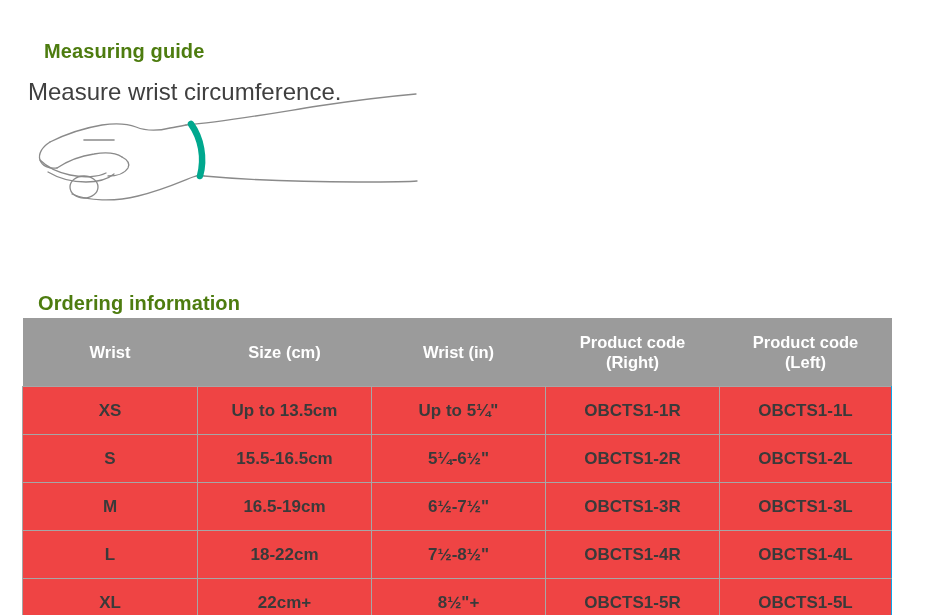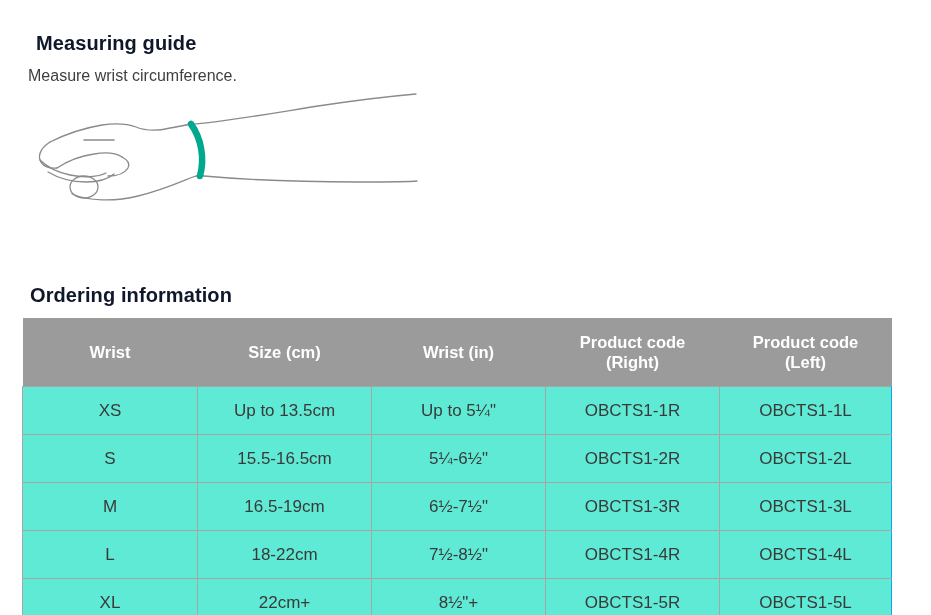"Measuring guide" .section-heading { color: #0f172a -> #4d7c0f; margin: 8px -> 16px }
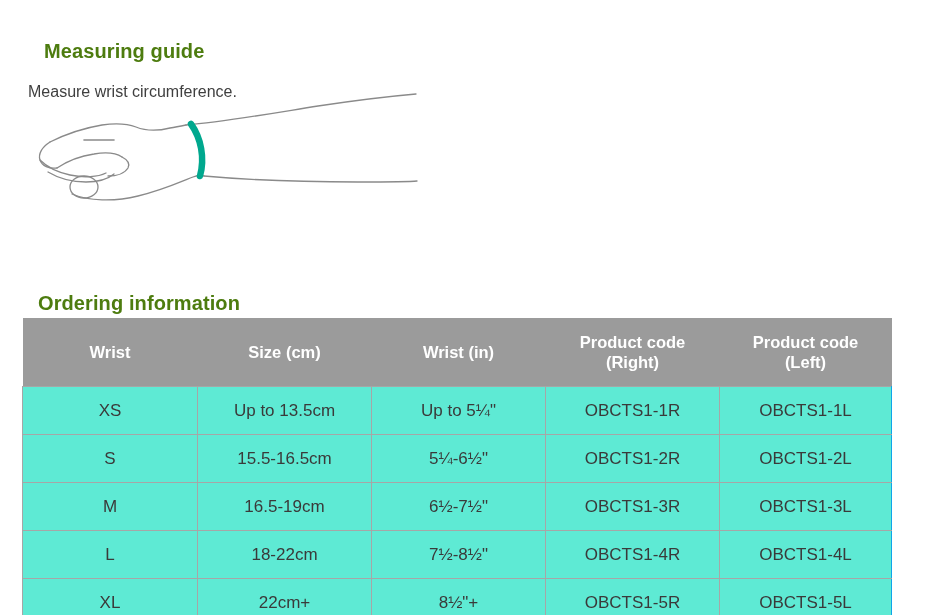"Measure wrist circumference." .section-subtext { font-size: 16px -> 24px }
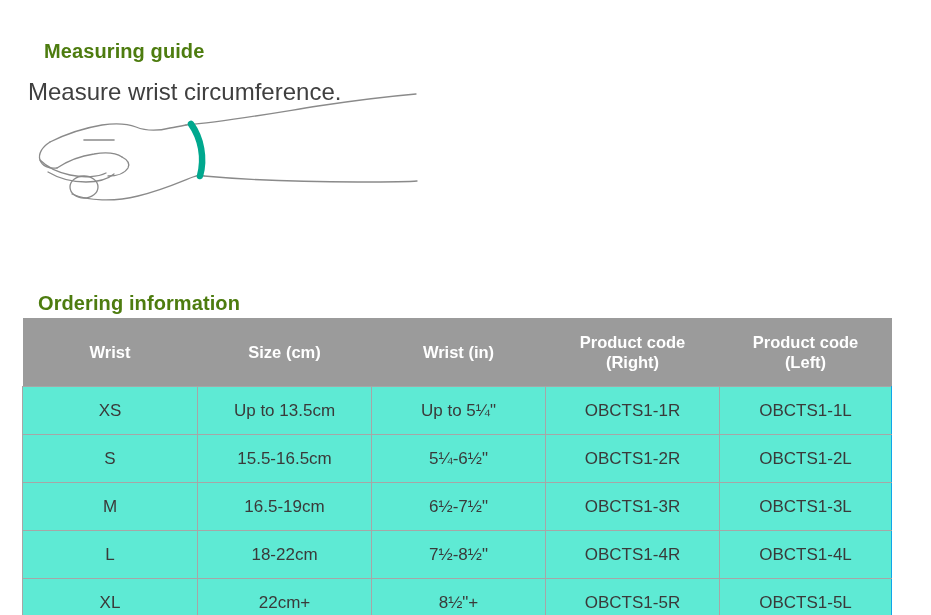"XS" .order-table tbody td { background: #5eead4 -> #ef4444; font-weight: normal -> bold }
